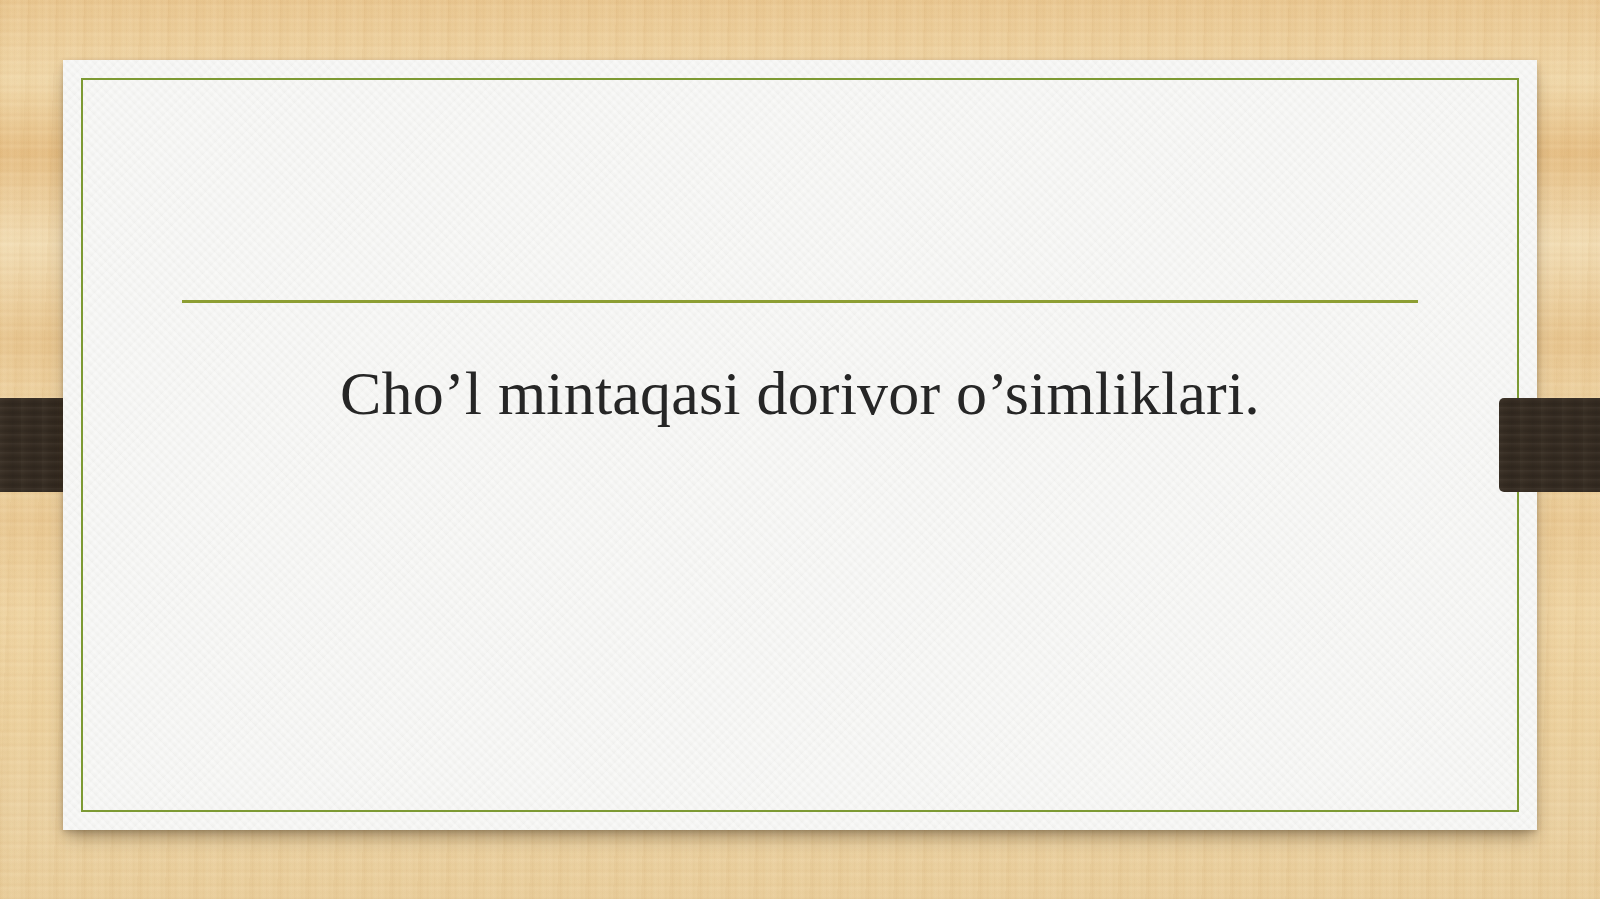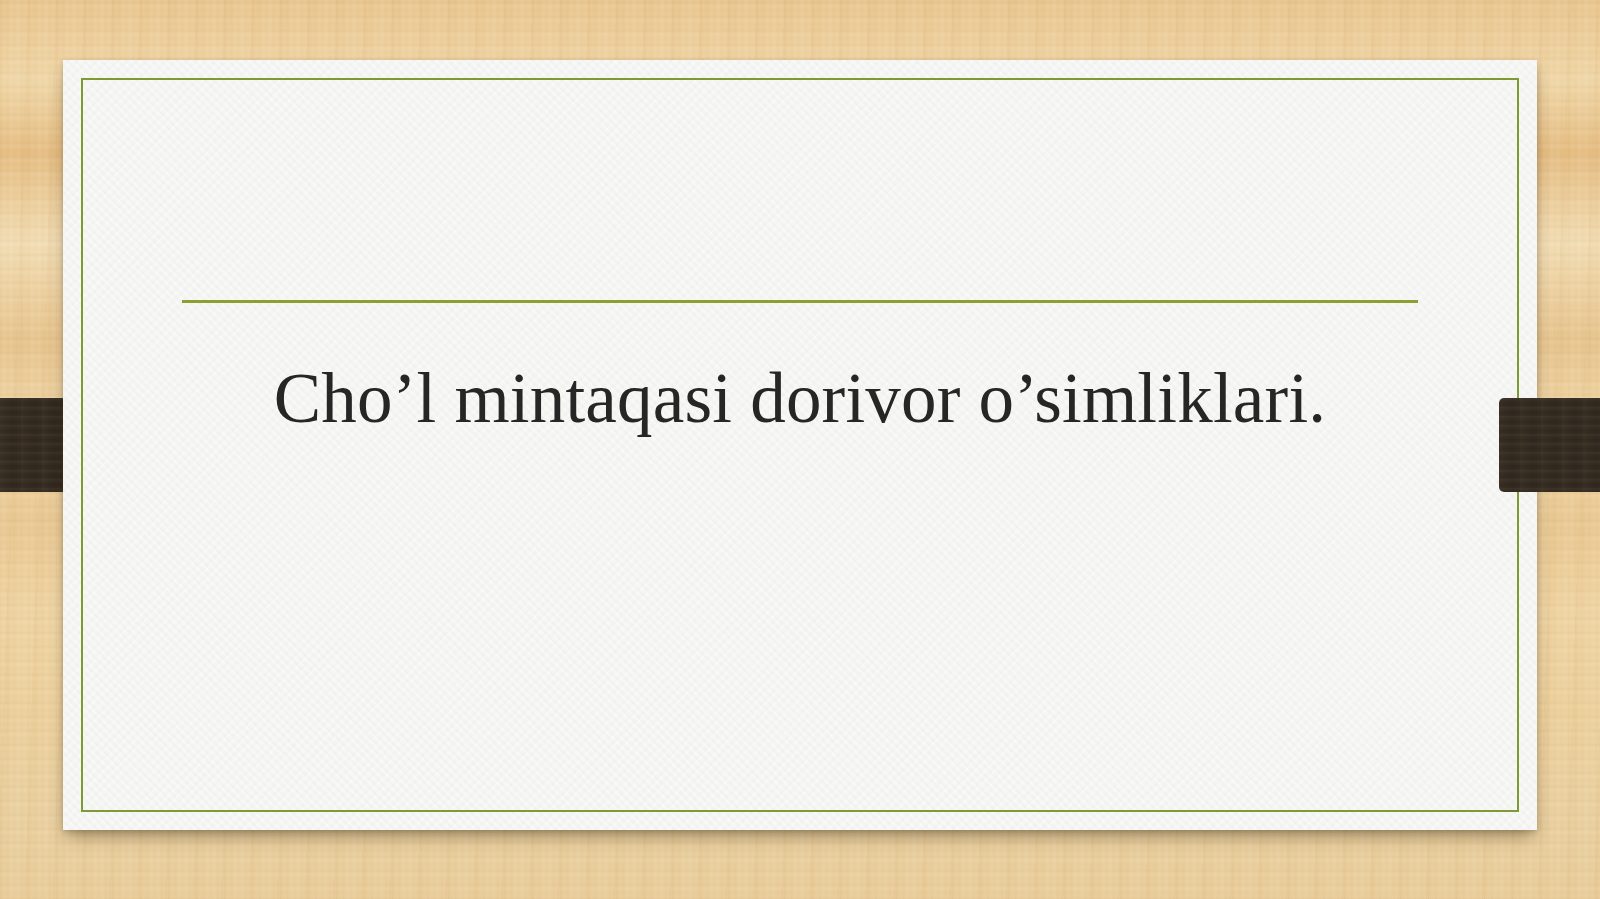"Cho’l mintaqasi dorivor o’simliklari." .slide-title { font-size: 71px -> 62px }
